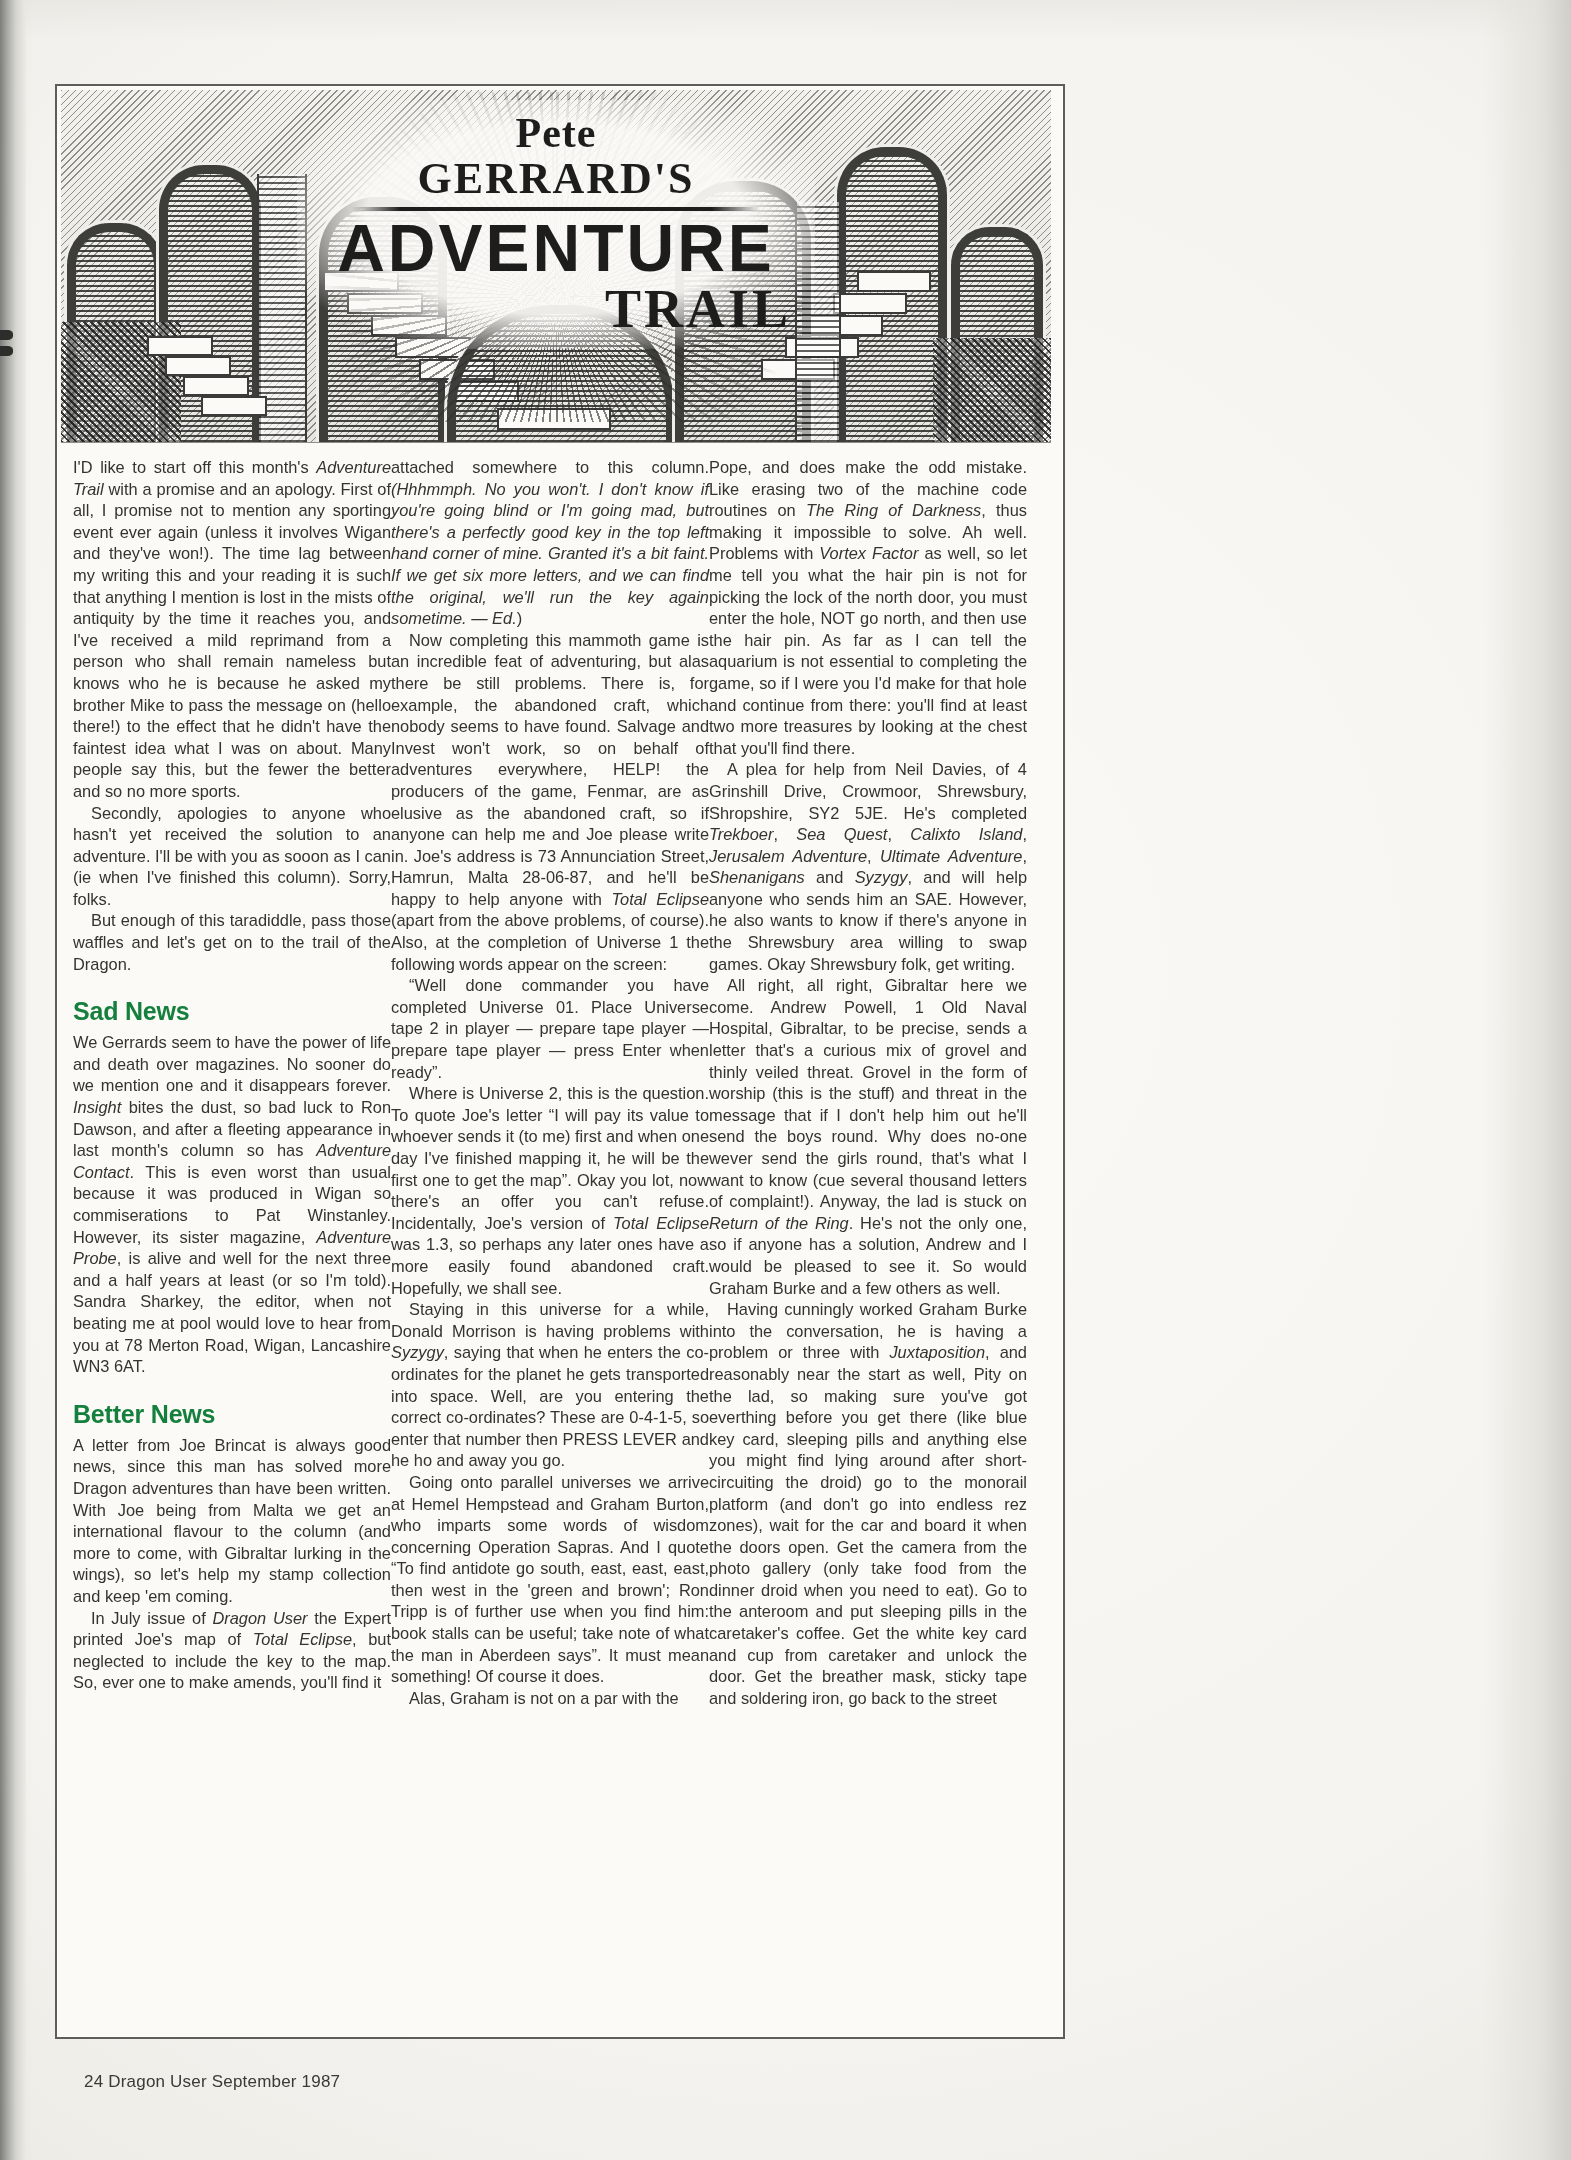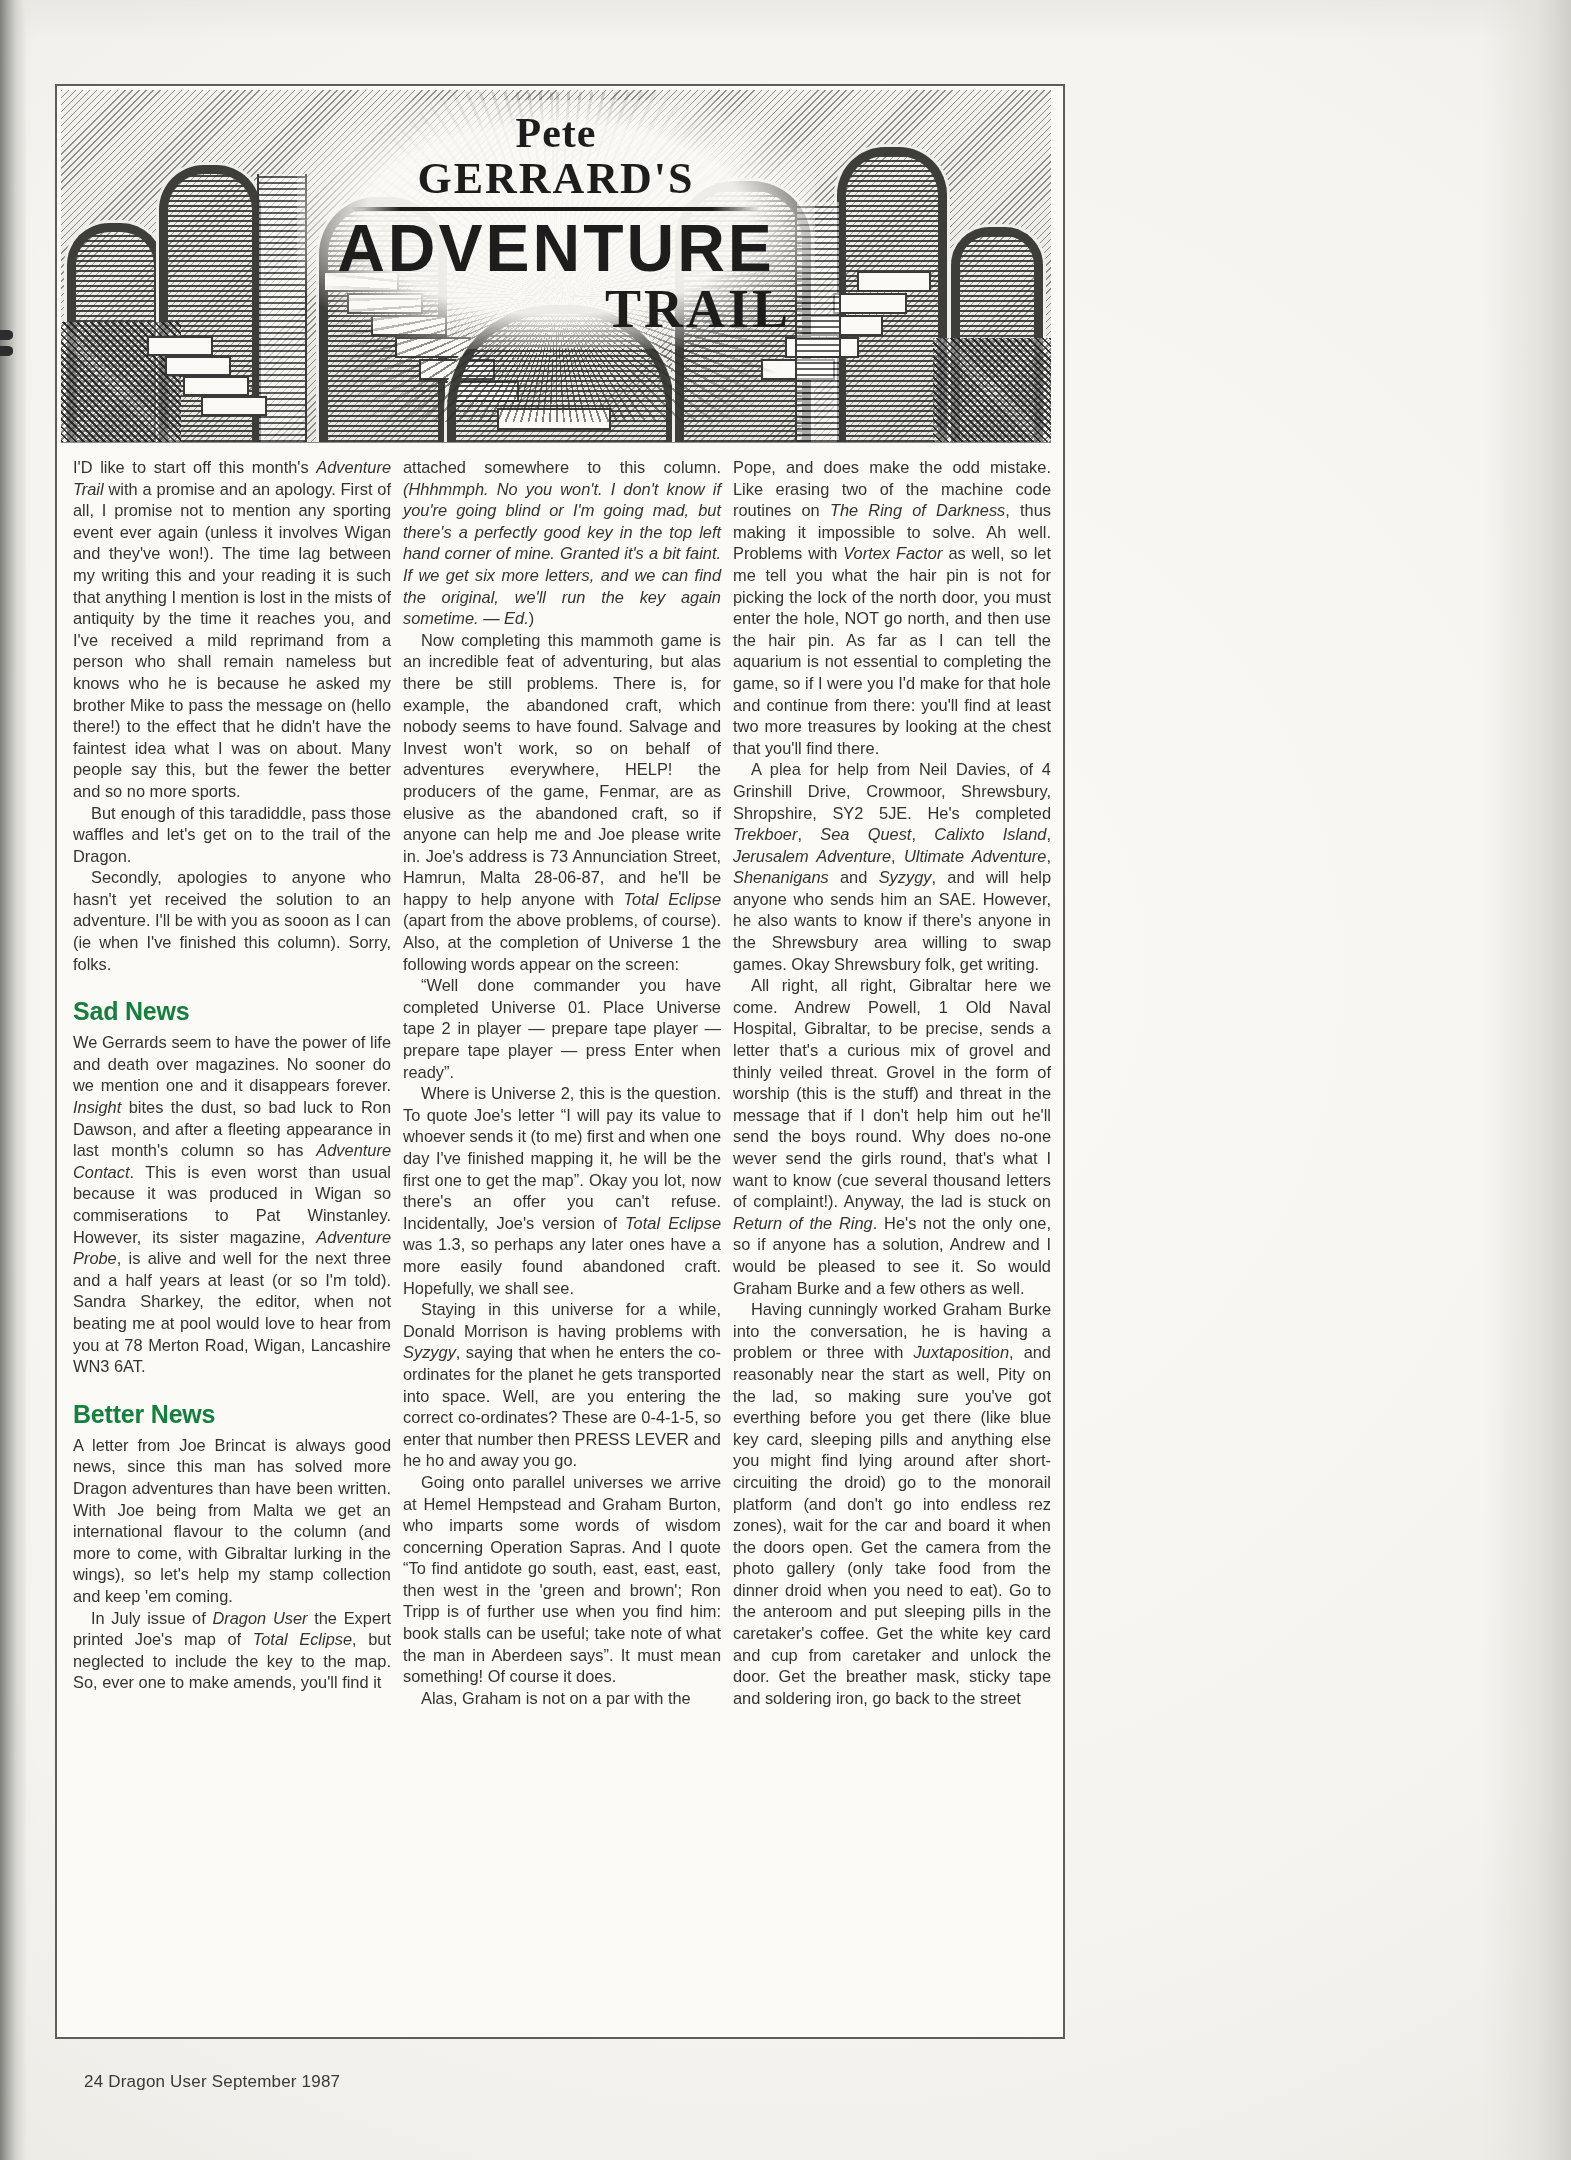"I'D like to start off" .columns { gap: 12px -> 0 }
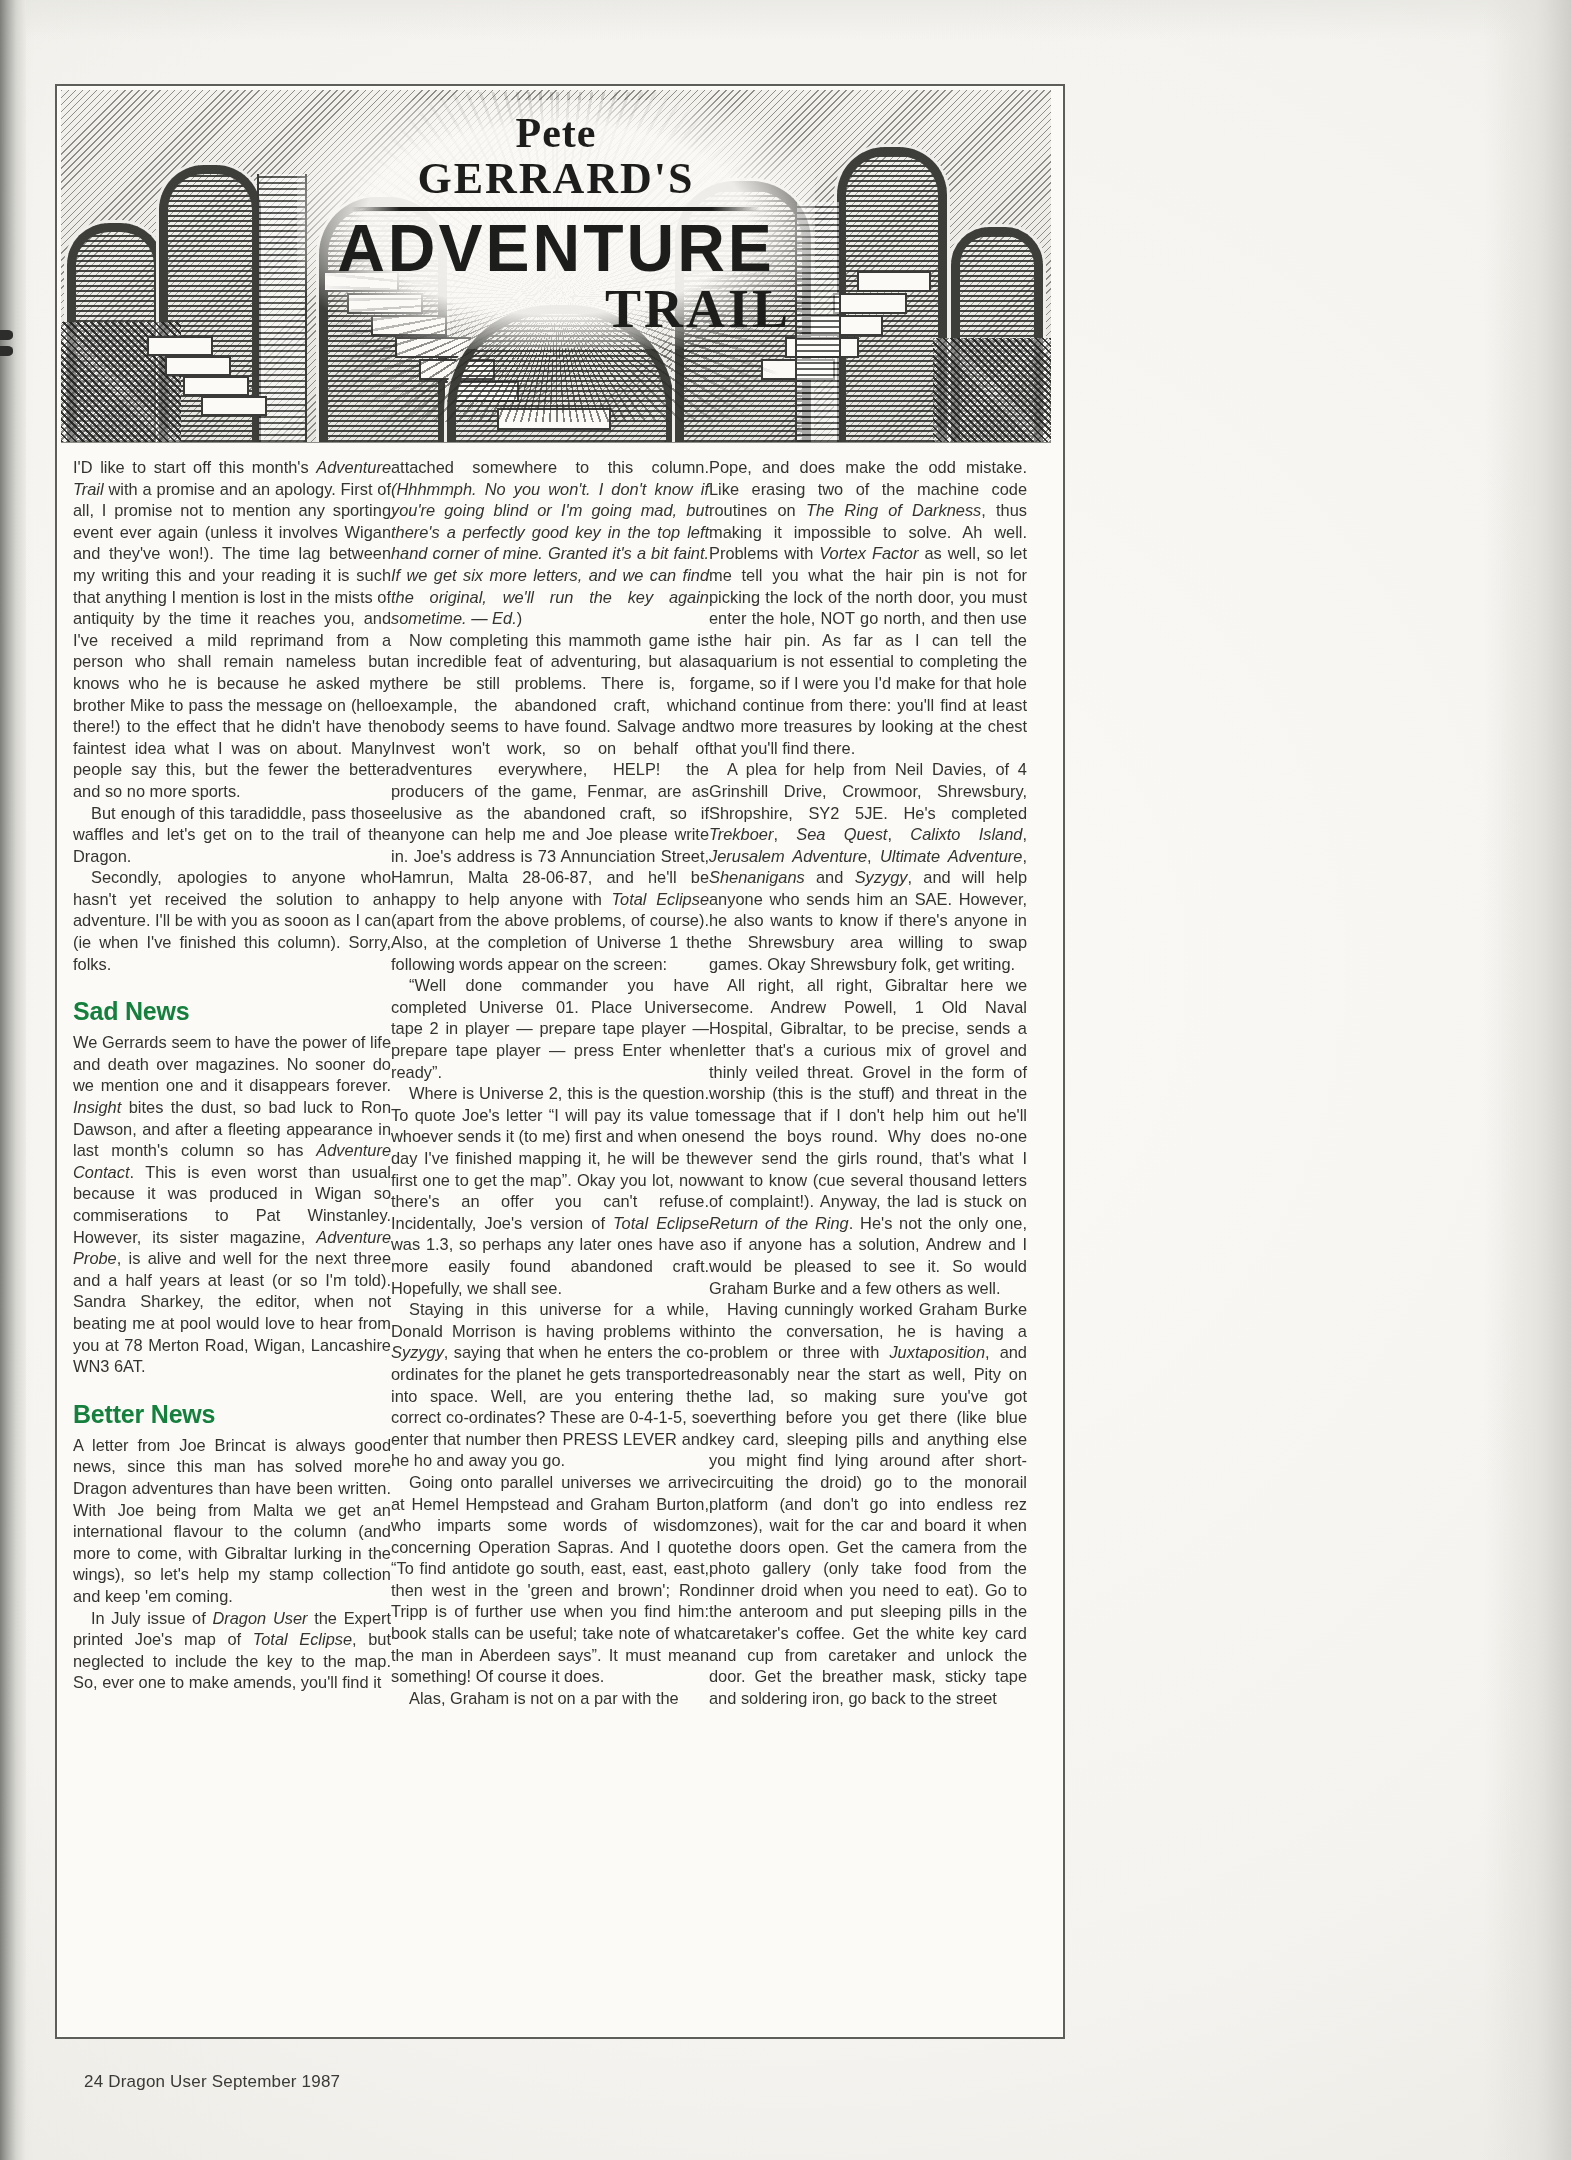"But enough of this taradiddle," p { order: before "Secondly, apologies to anyone who" -> after "Secondly, apologies to anyone who" }
